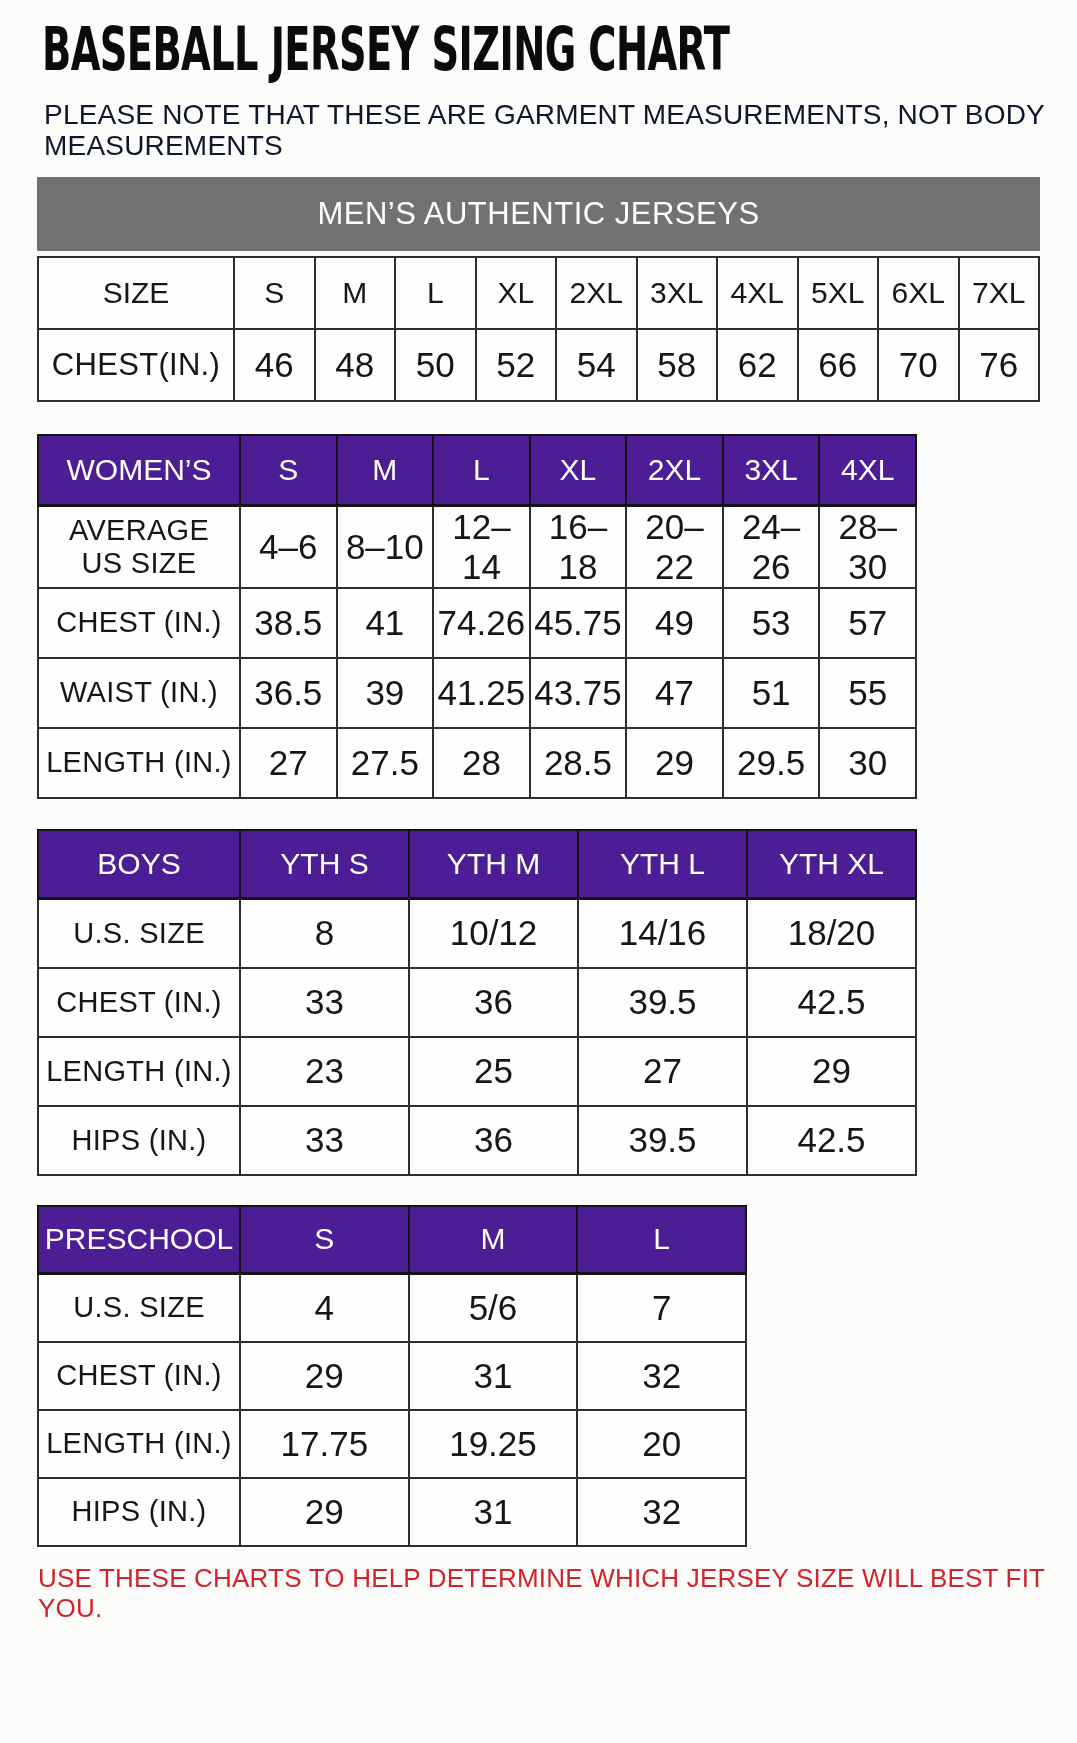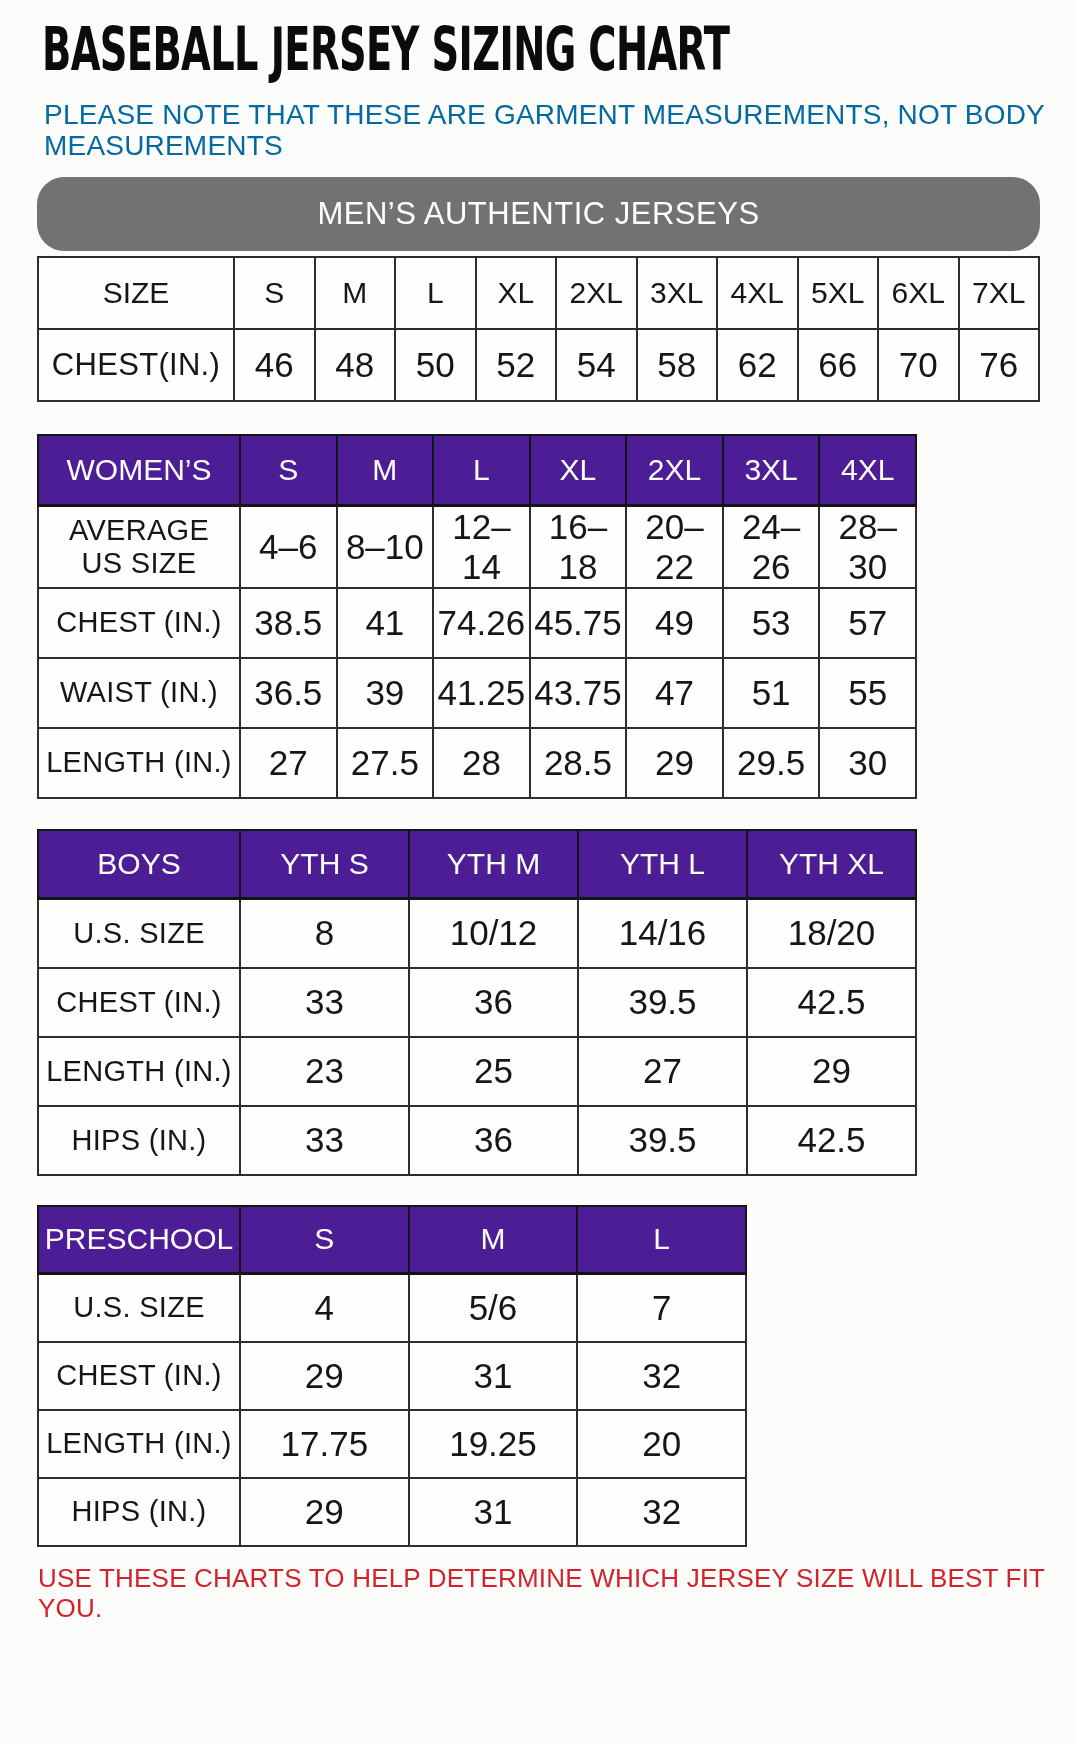"PLEASE NOTE THAT THESE ARE" .note { color: #0369a1 -> #0f172a }
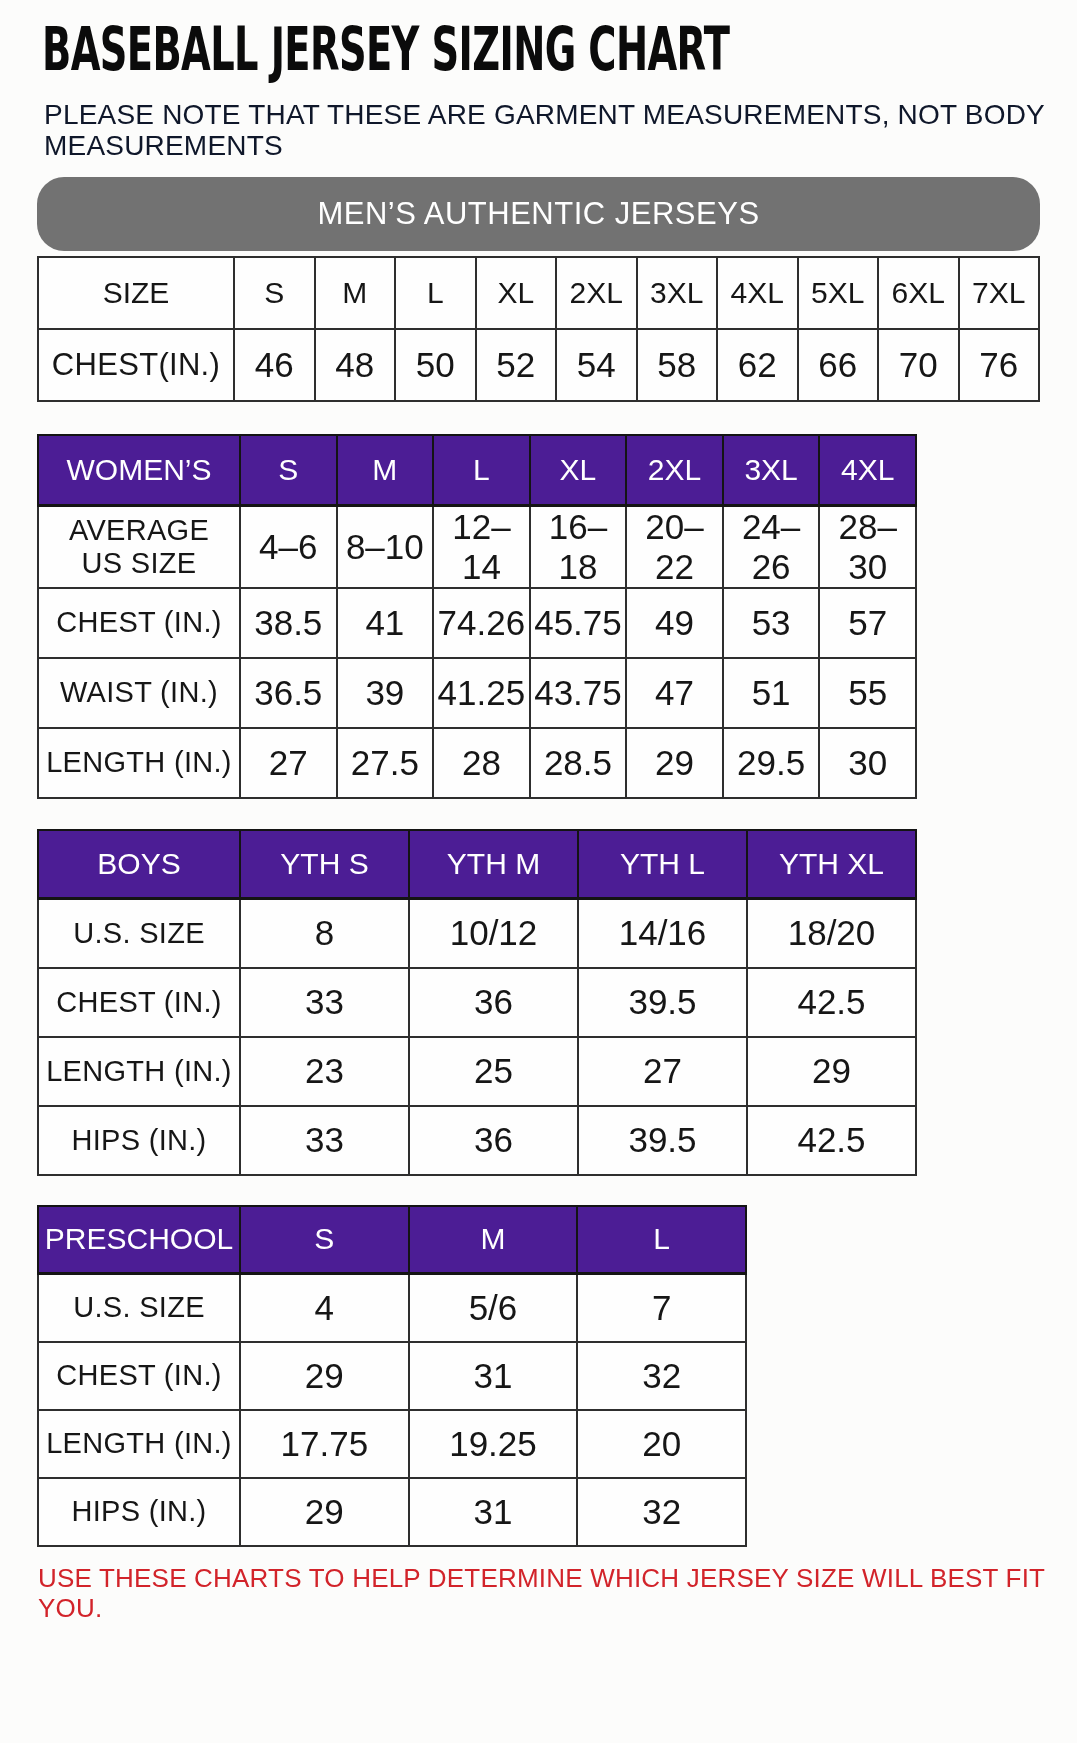"MEN’S AUTHENTIC JERSEYS" .banner { border-radius: 27px -> none }
